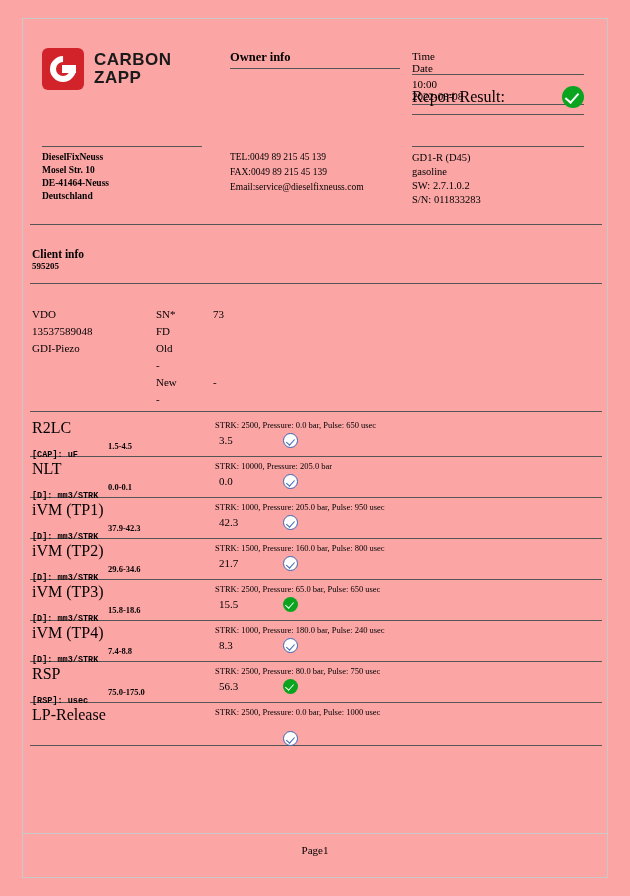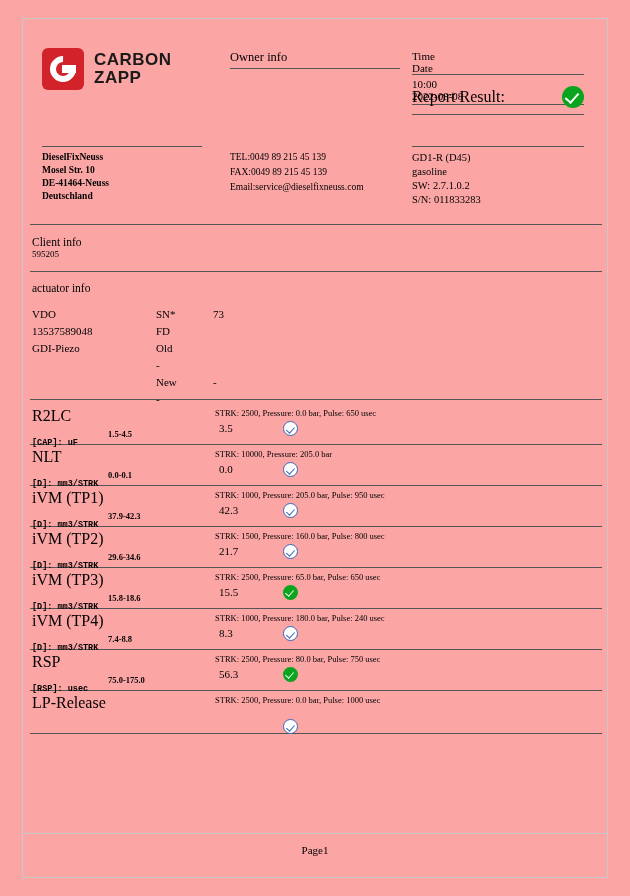"Owner info" .owner-block { font-weight: none -> bold }
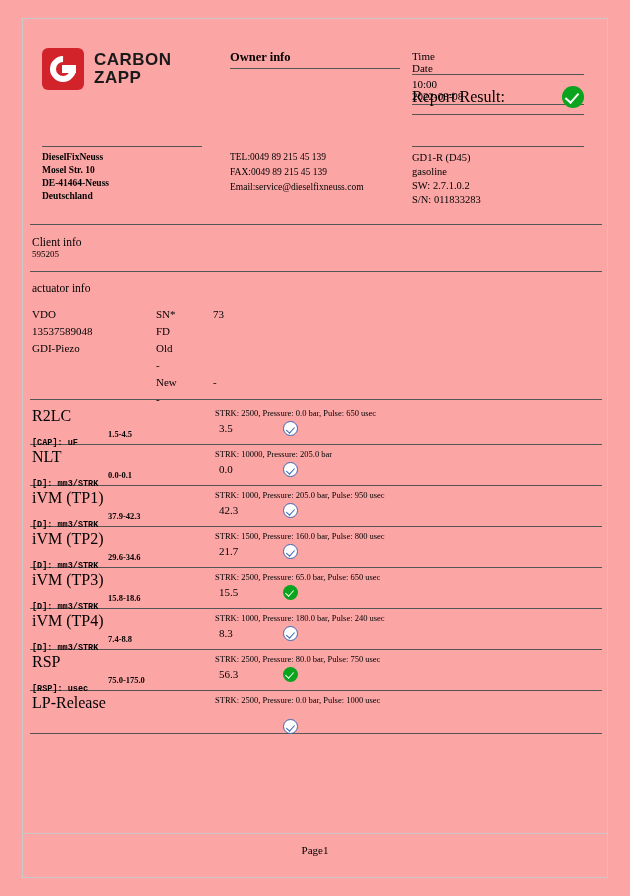"Client info" .client { font-weight: none -> bold; padding-top: 11px -> 23px }
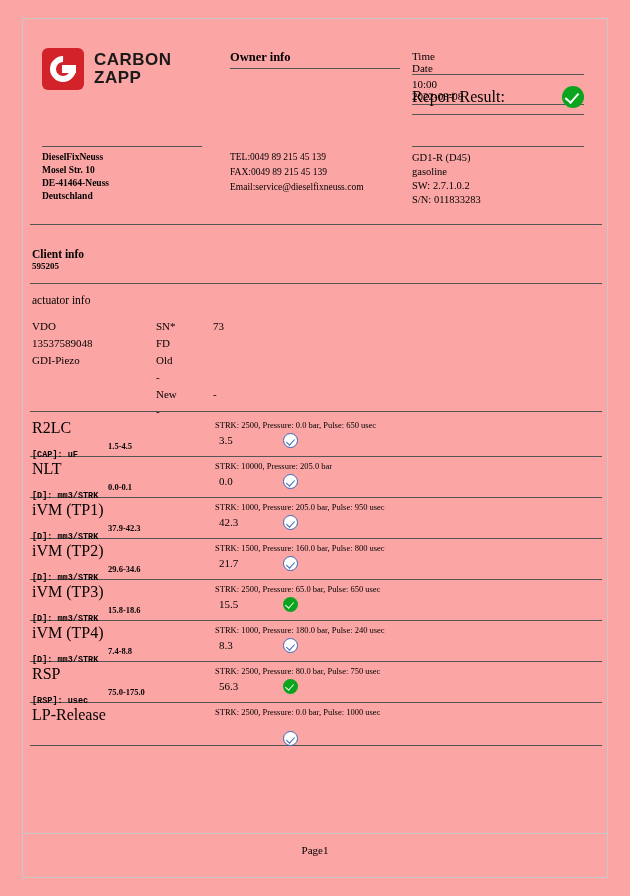"actuator info" div.act-title { html: <div>actuator info</div> -> none }
